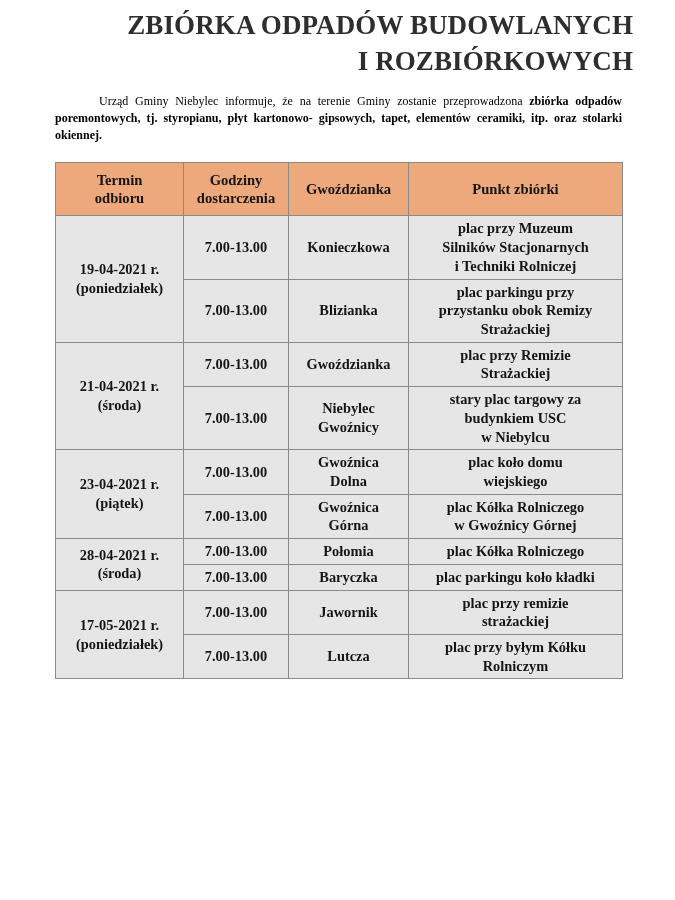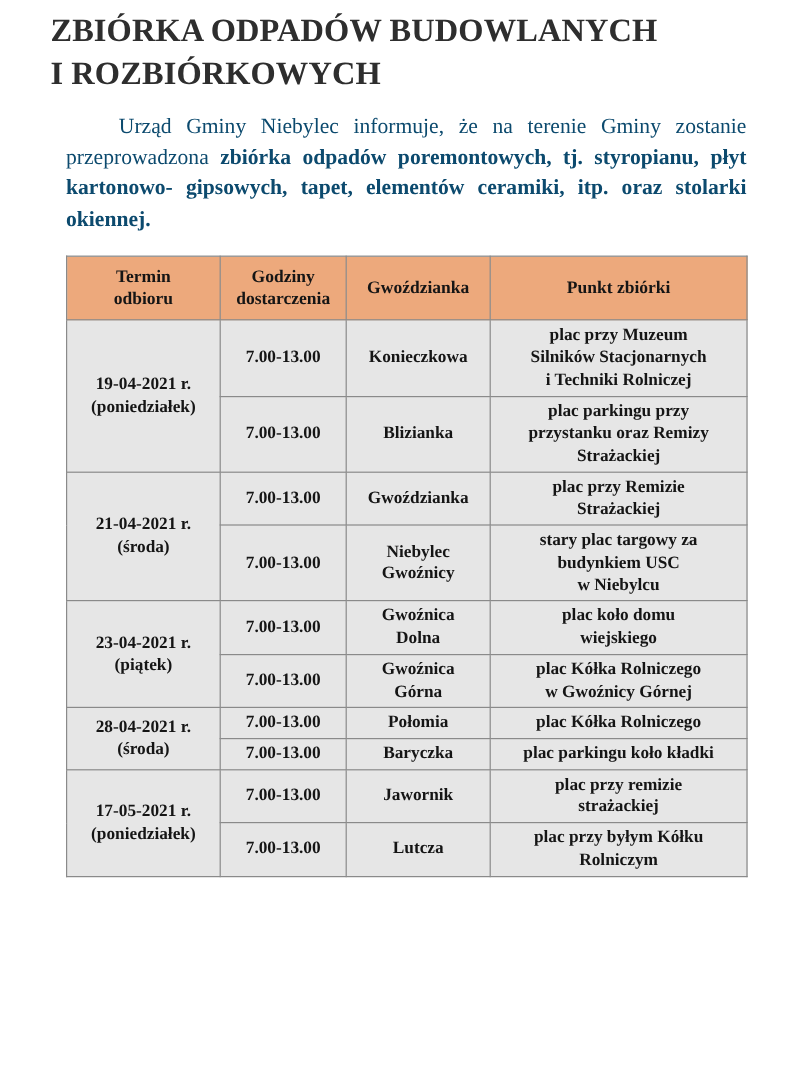"ZBIÓRKA ODPADÓW BUDOWLANYCH" .doc-title { text-align: left -> right }
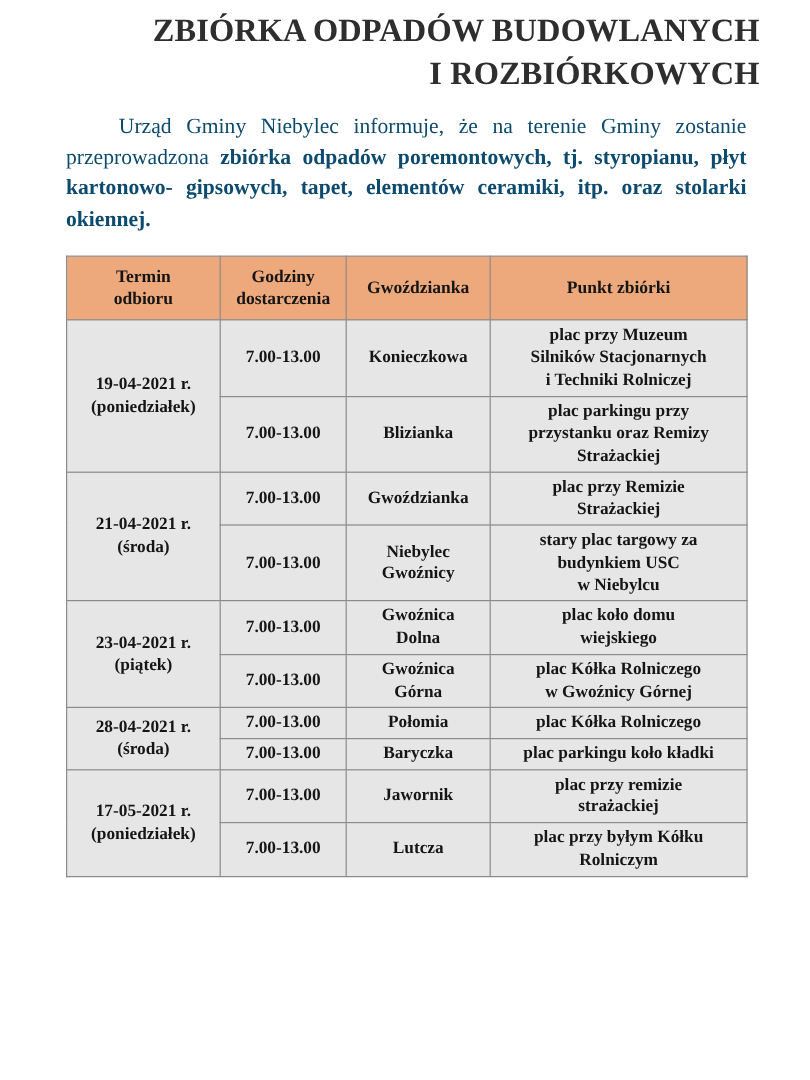"Urząd Gminy Niebylec informuje, że" .para { color: #0c4a6e -> #000000; font-size: 18px -> 12px }
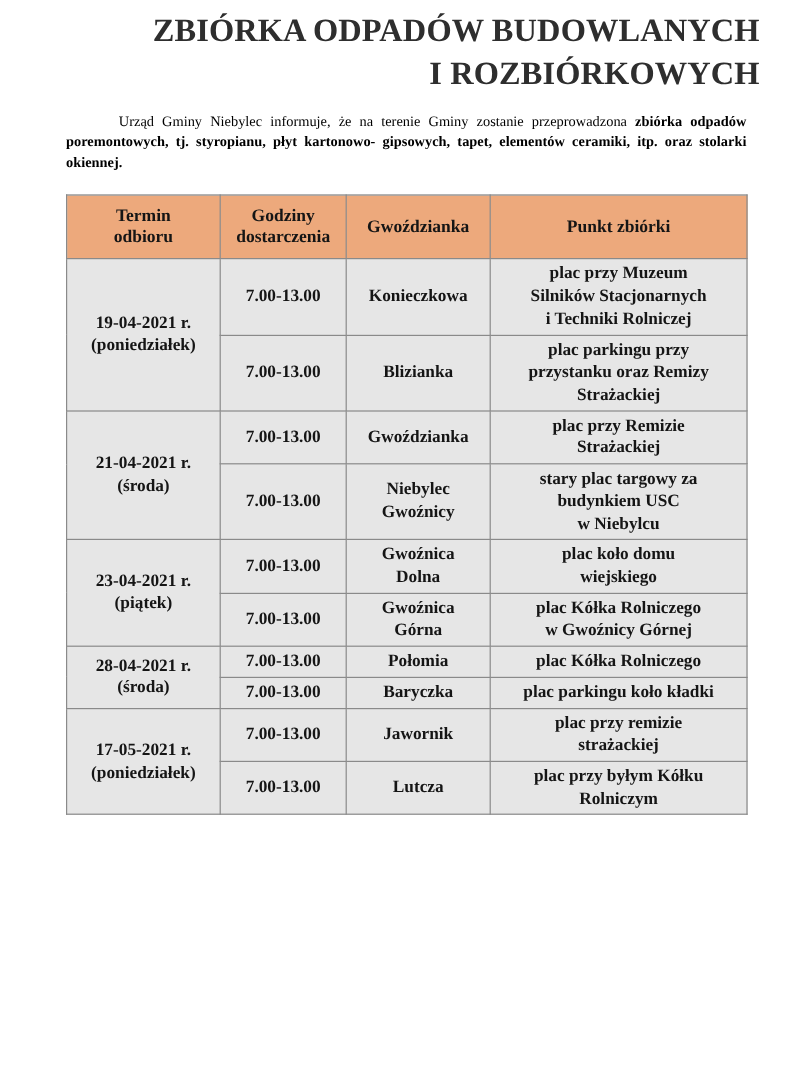"przystanku oraz Remizy" span { text: oraz -> obok }
